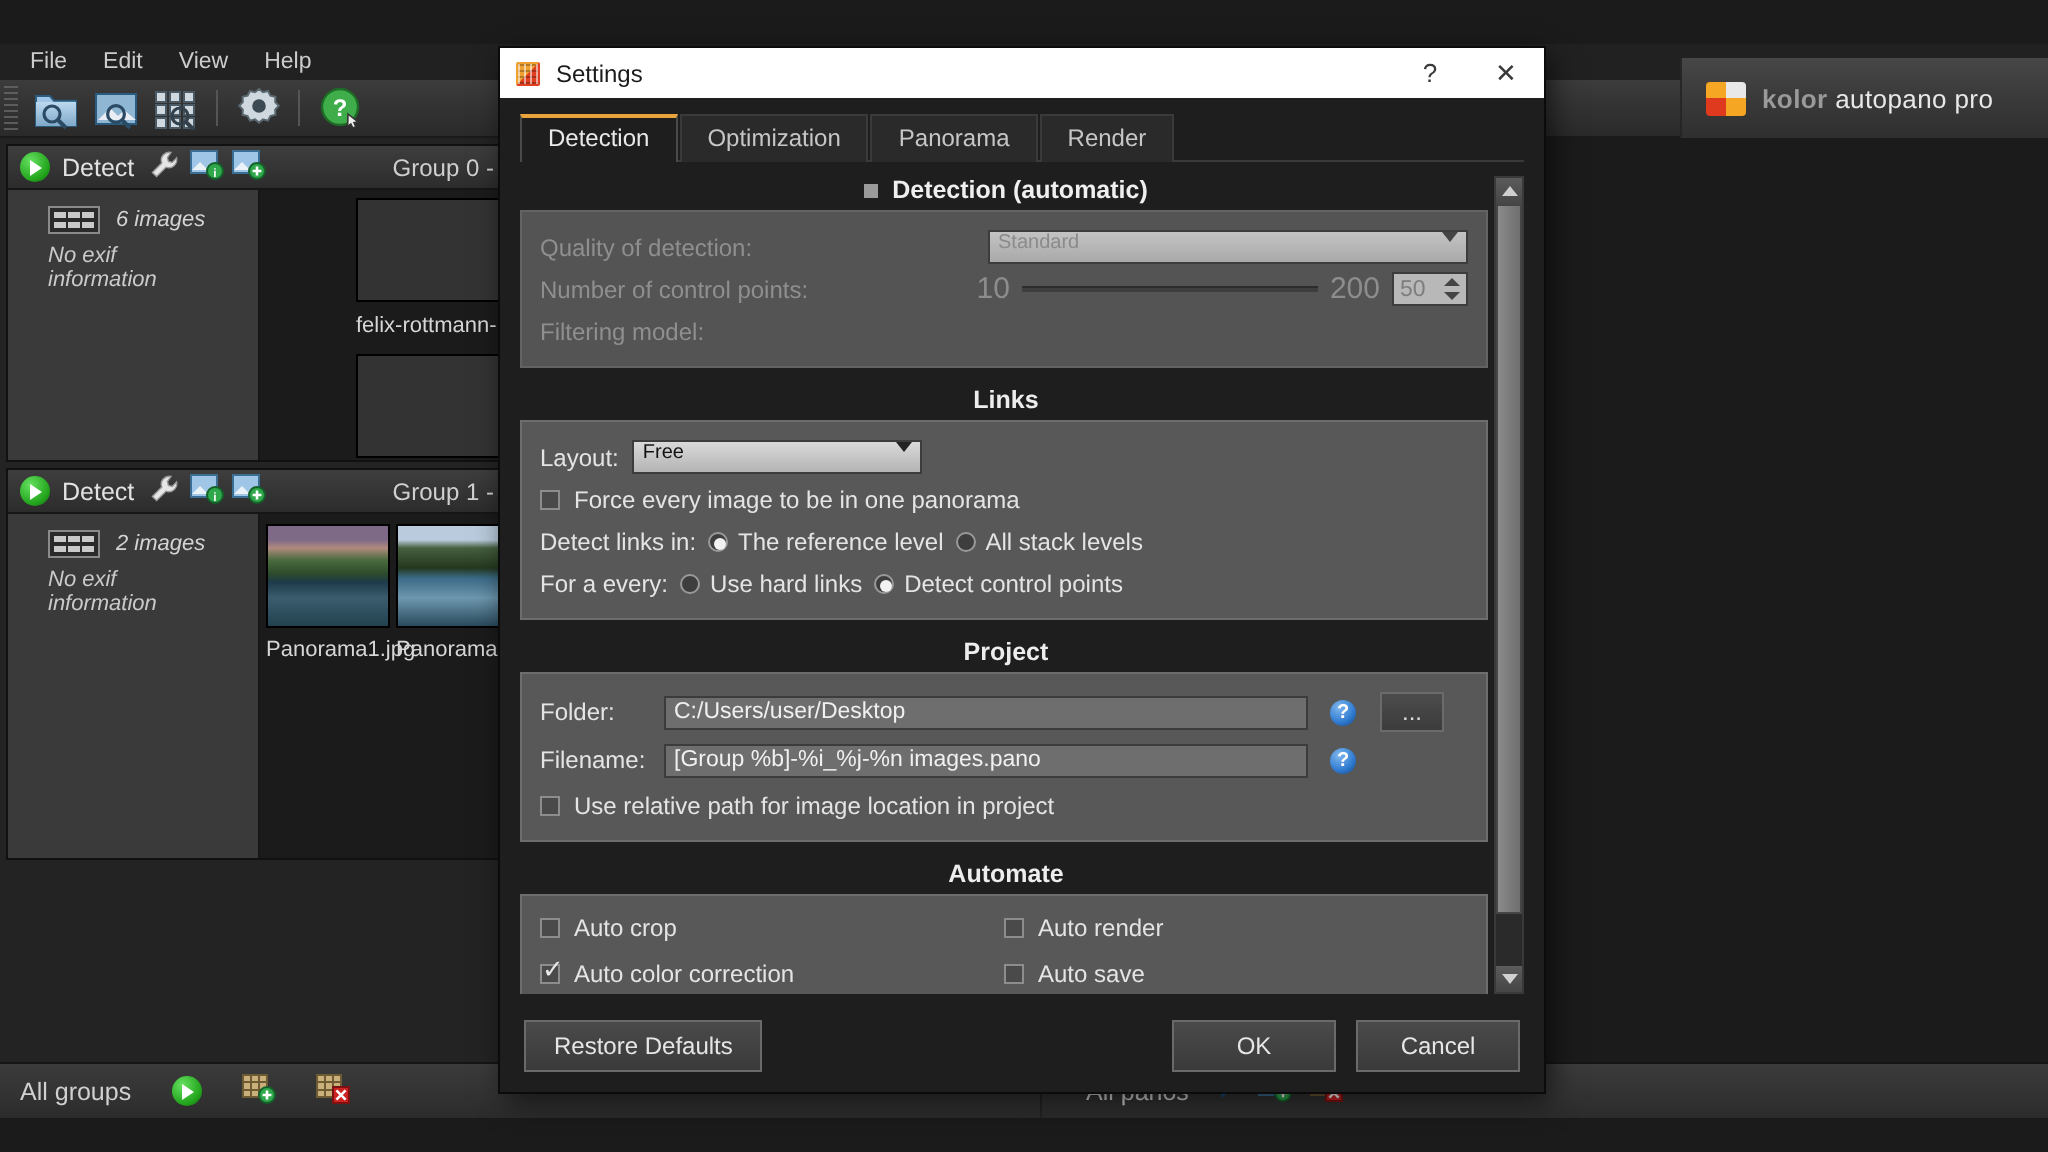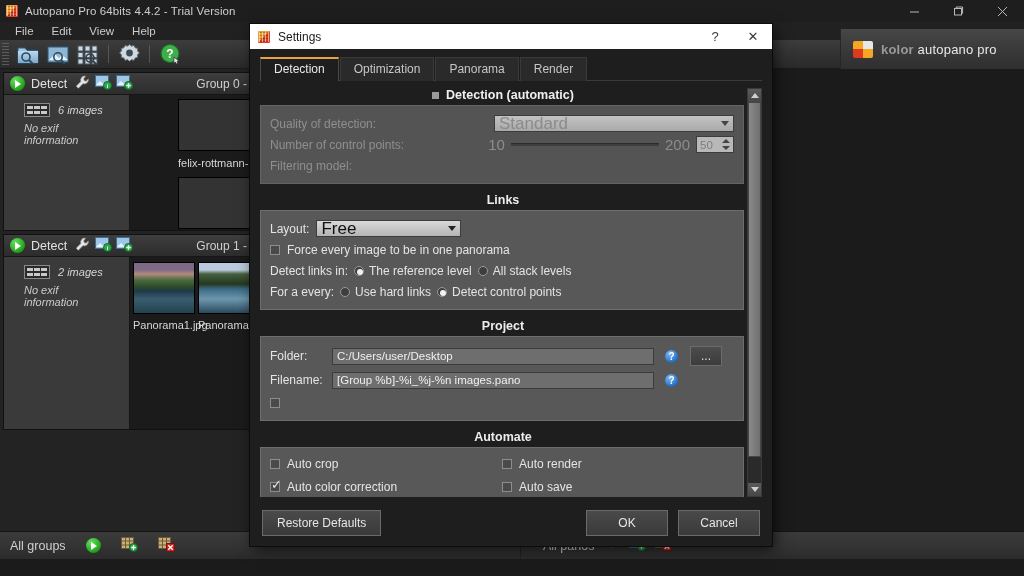"Autopano Pro 64bits 4.4.2 -" div.titlebar { html: <div> <div></div> <div>Autopano Pro 64bits 4.4.2 - Trial Version</div> <div> <div> <svg> <line></line> </svg> </div> <div> <svg> <rect></rect> <polyline></polyline> </svg> </div> <div> <svg> <line></line> <line></line> </svg> </div> </div> </div> -> none }
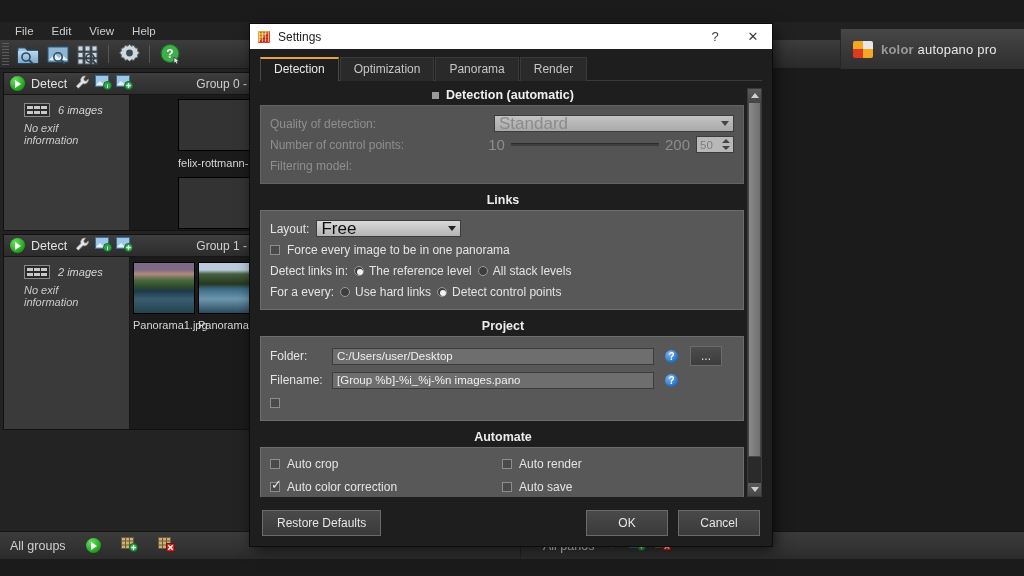"Standard" .combo { align-items: center -> none; font-size: 17px -> 10px }
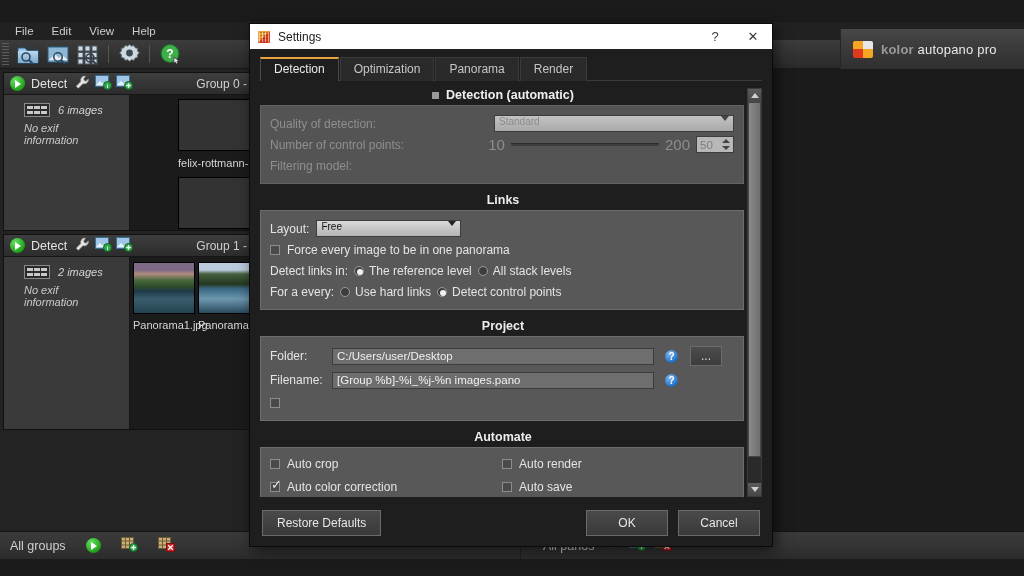"Use relative path for image" span.lbl { html: none -> <span>Use relative path for image location in project</span> }
